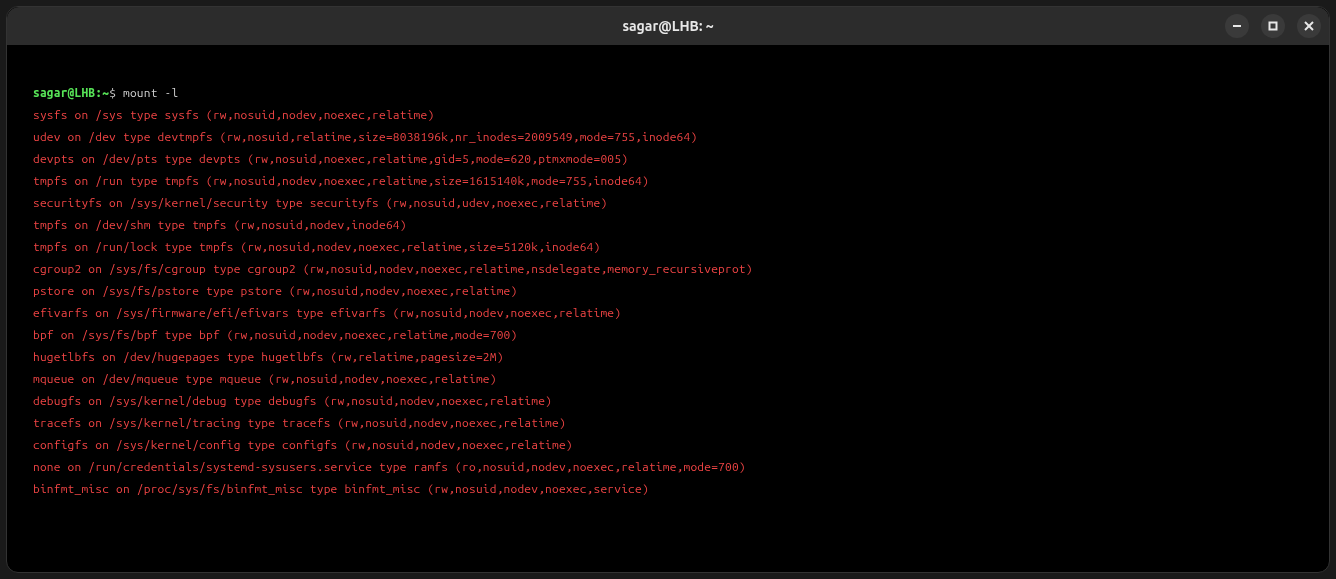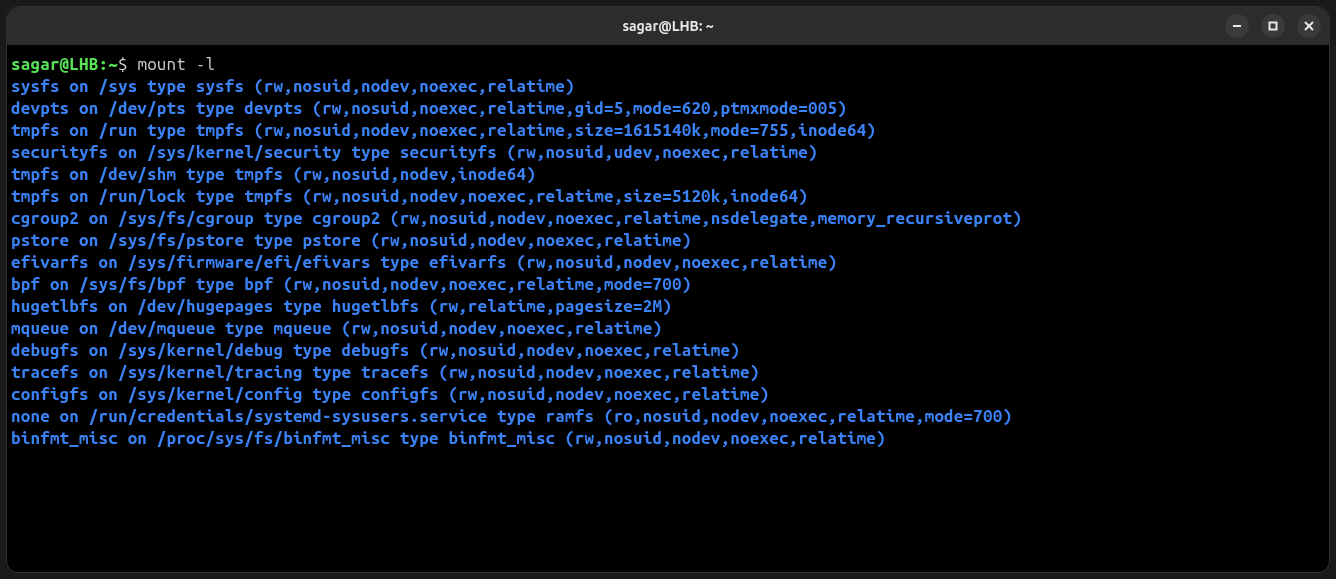"sagar@LHB:~$ mount -l" .terminal-content { font-size: 17px -> 12px; margin-top: none -> 29px; padding: 8px 4px -> 8px 26px }
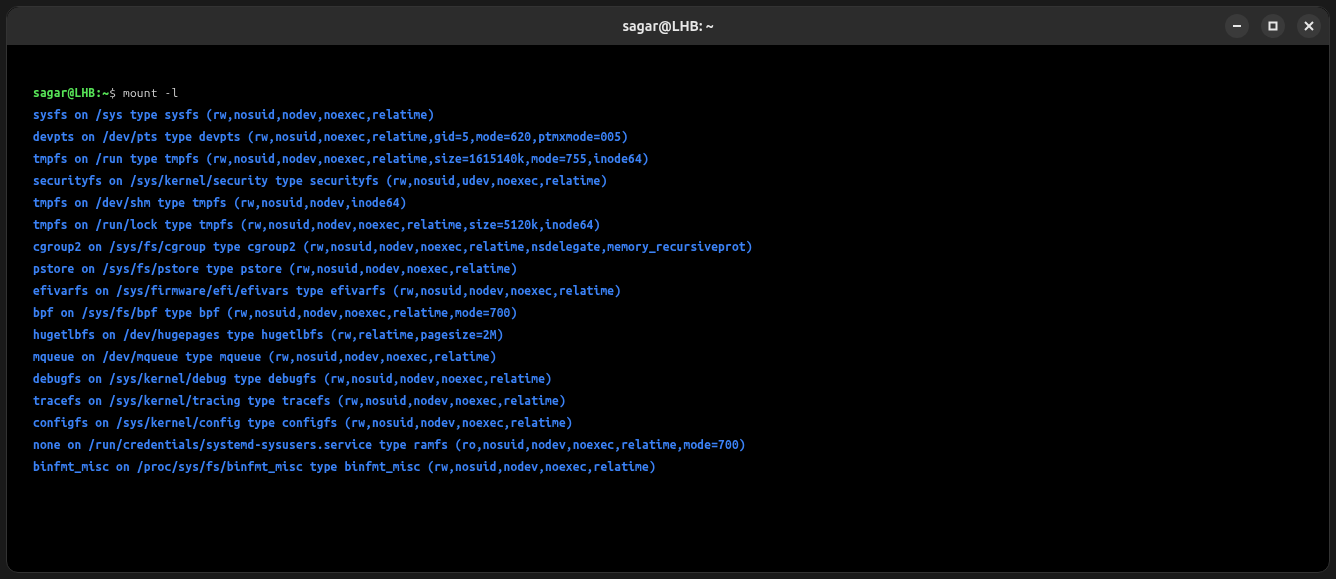"sysfs on /sys type sysfs" .output-line { color: #3b82f6 -> #ef4444; font-weight: bold -> none }
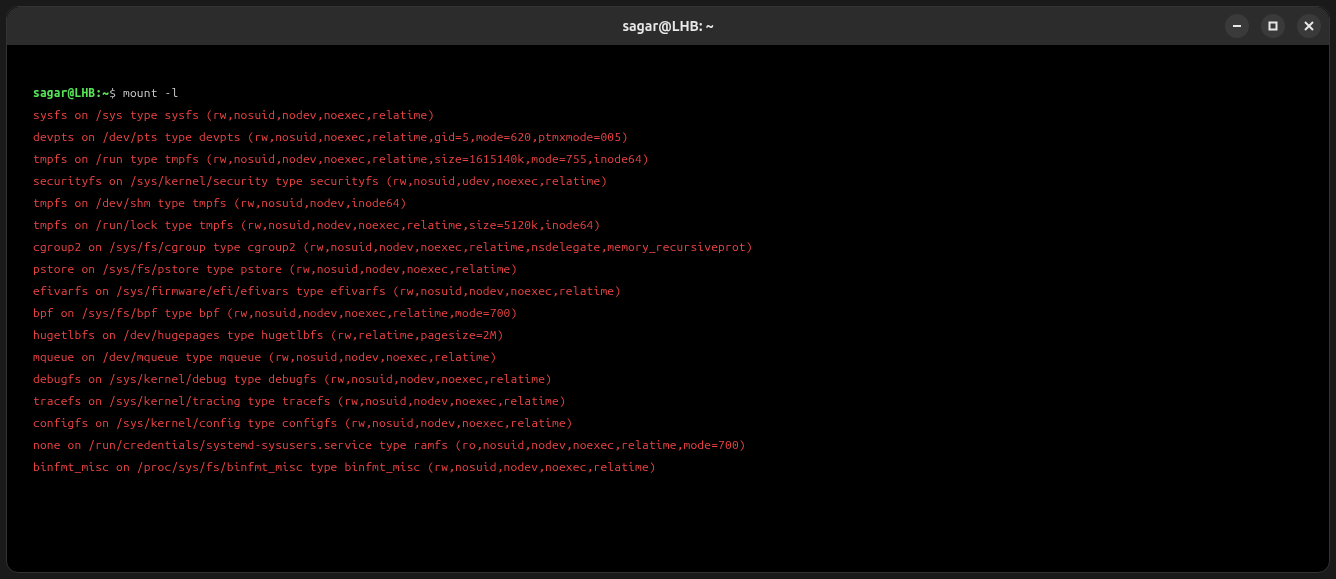"udev on /dev type devtmpfs" div.output-line { html: none -> <div>udev on /dev type devtmpfs (rw,nosuid,relatime,size=8038196k,nr_inodes=2009549,mode=755,inode64)</div> }
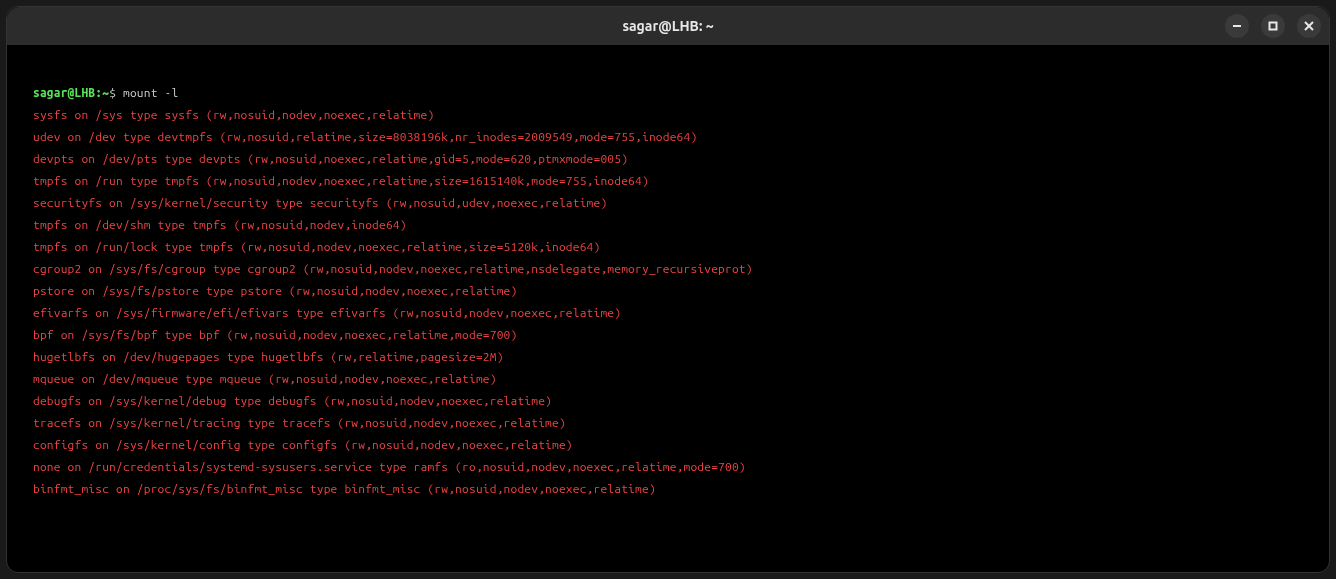"binfmt_misc on /proc/sys/fs/binfmt_misc" div.output-line { text: rw,nosuid,nodev,noexec,relatime -> rw,nosuid,nodev,noexec,service }
